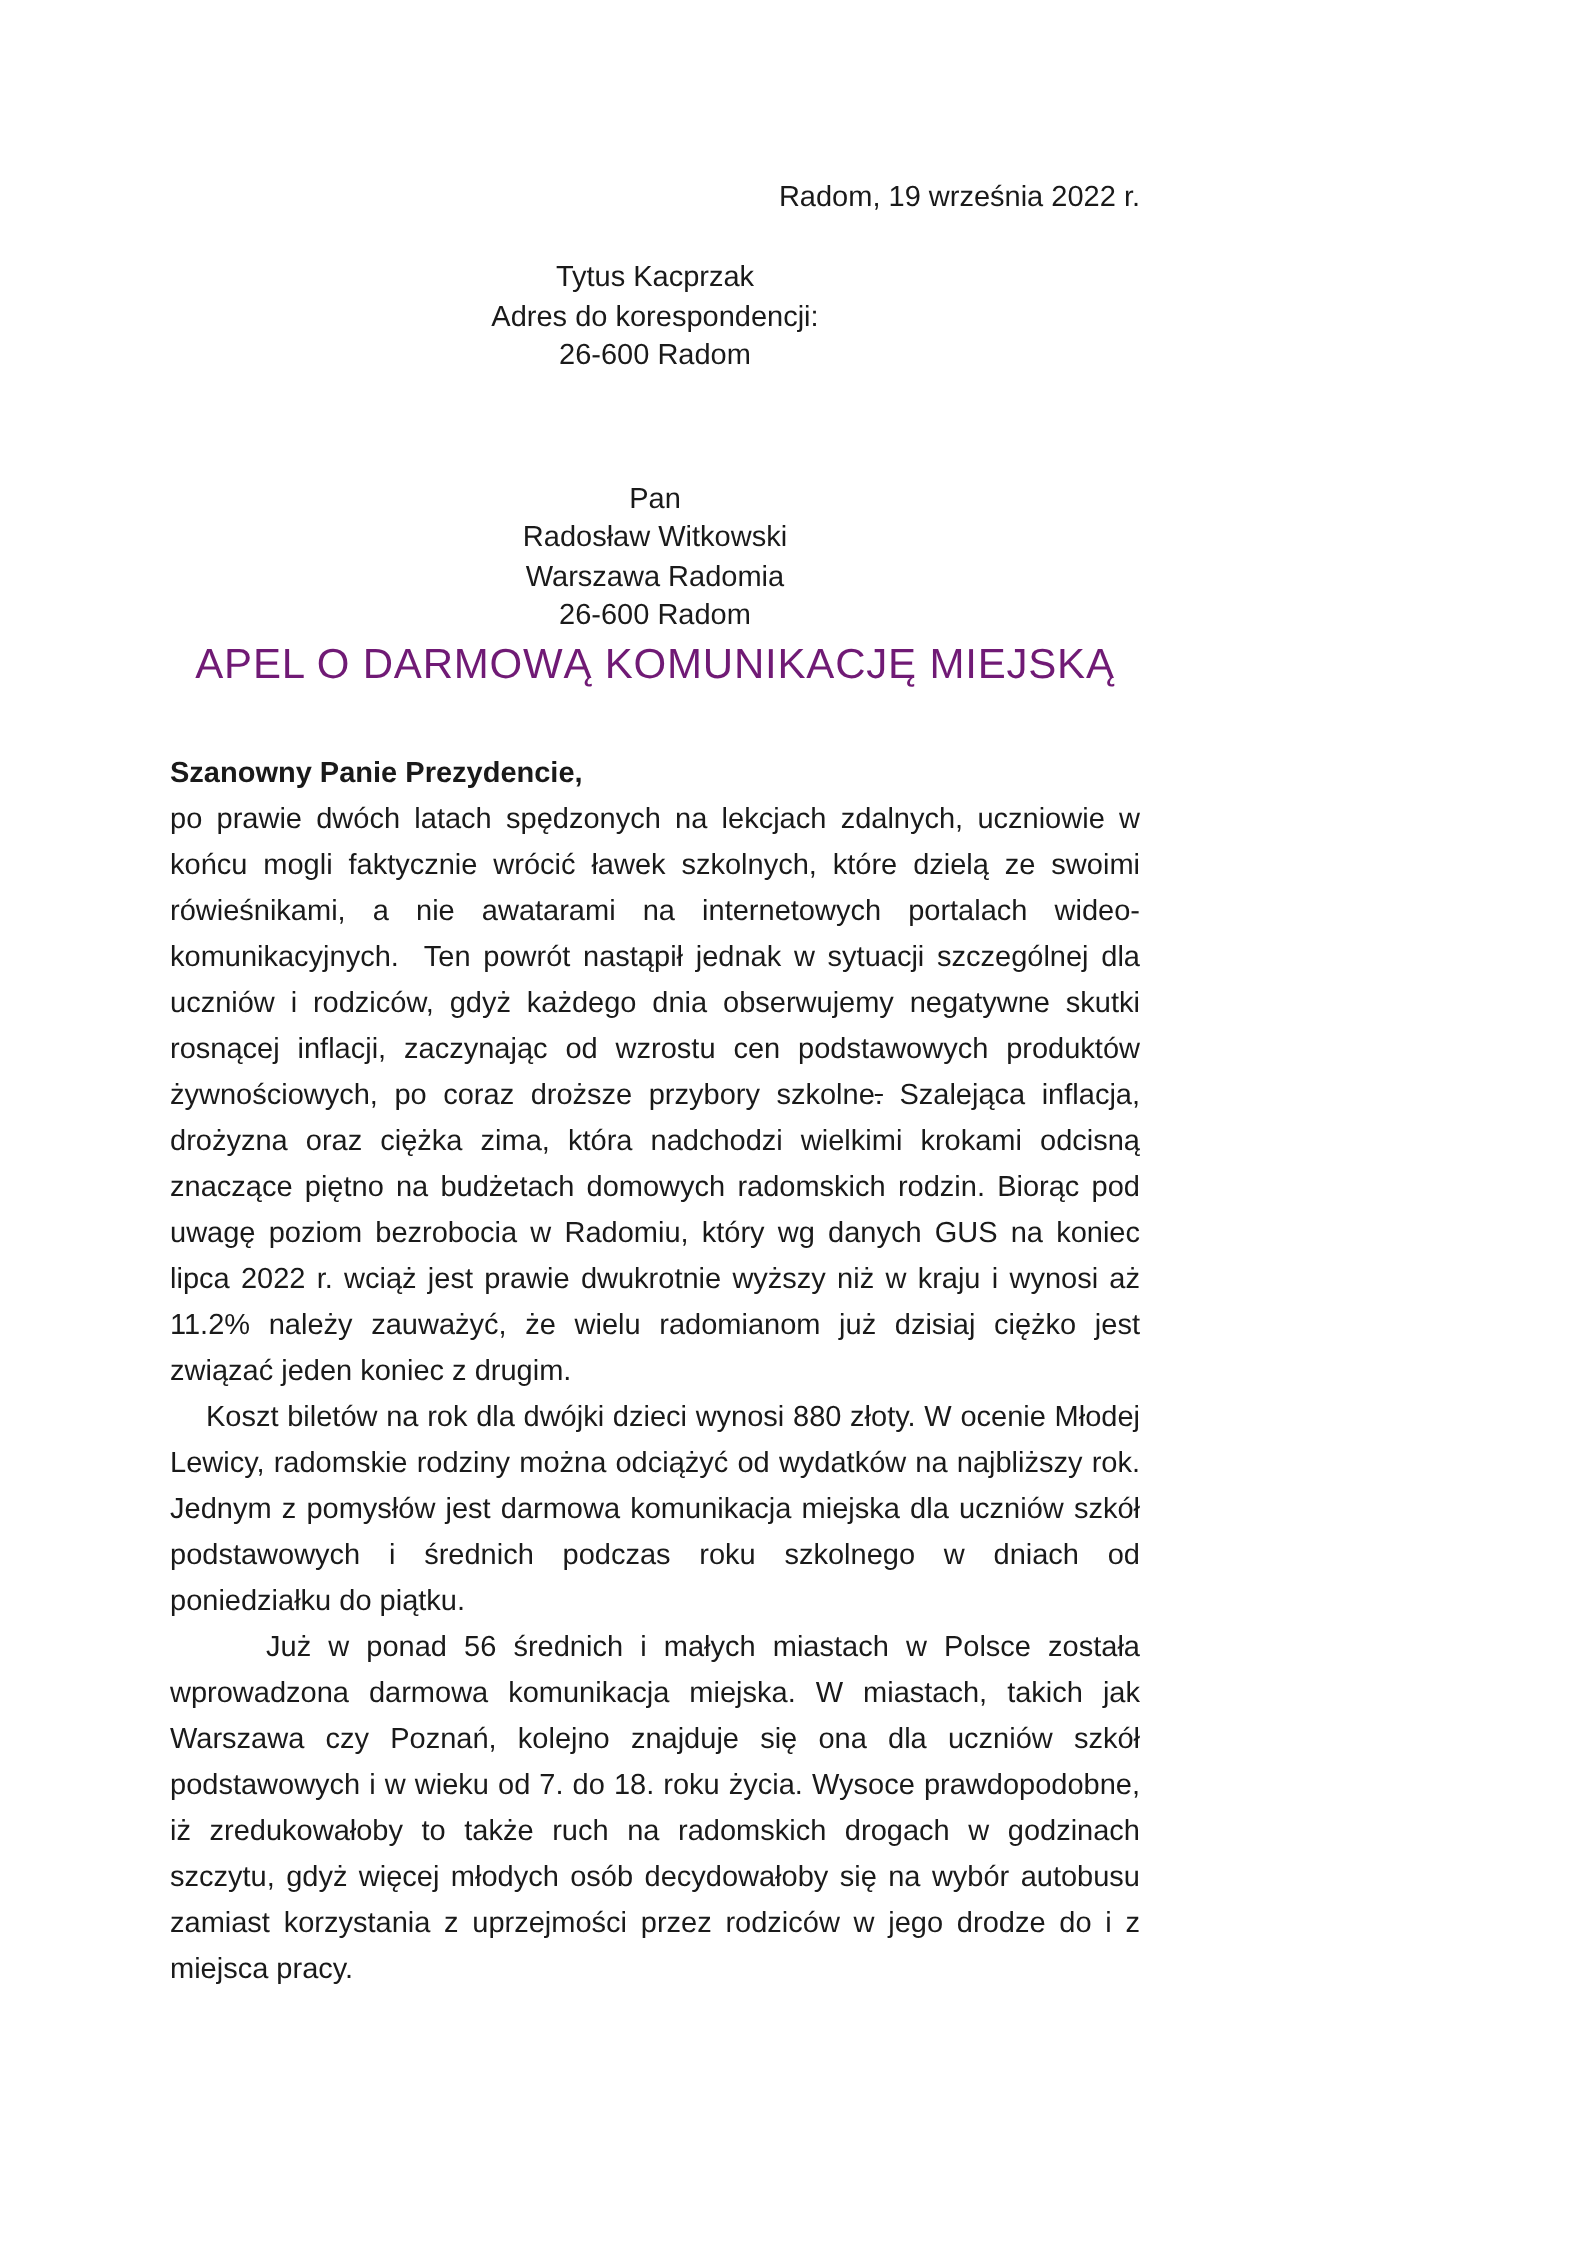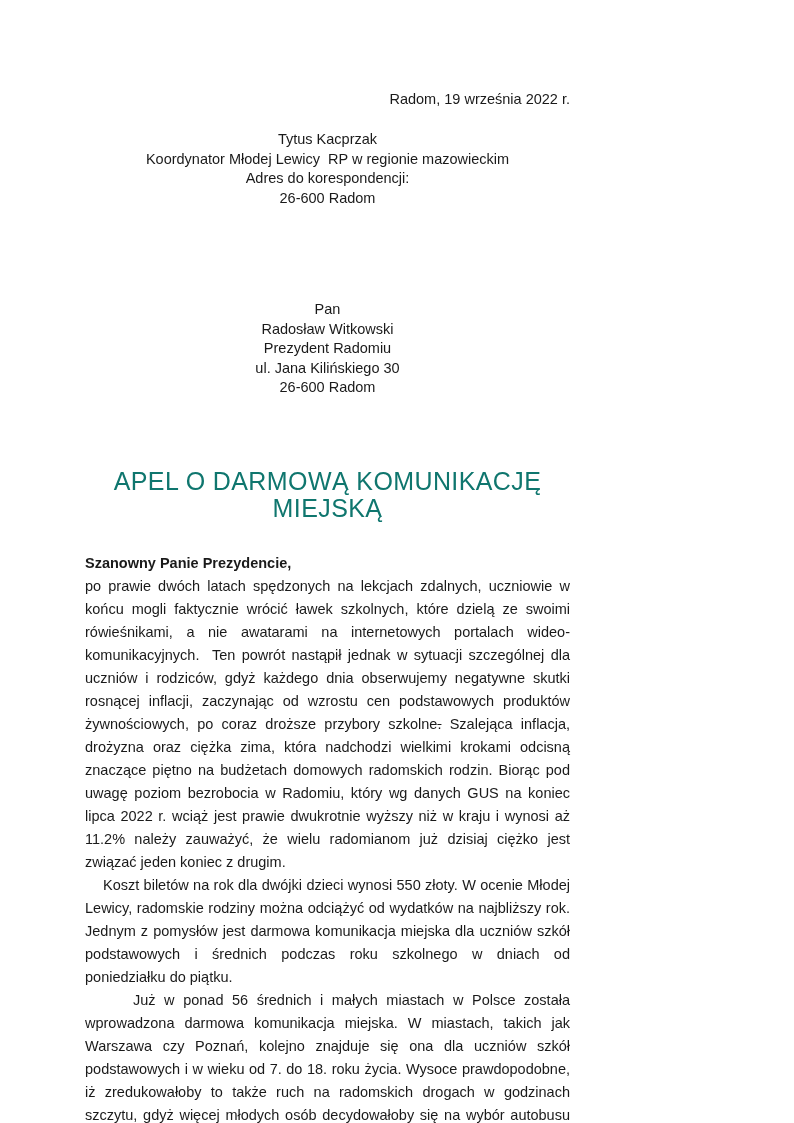"Koordynator Młodej Lewicy RP w" div.addr-line { html: <div>Koordynator Młodej Lewicy RP w regionie mazowieckim</div> -> none }
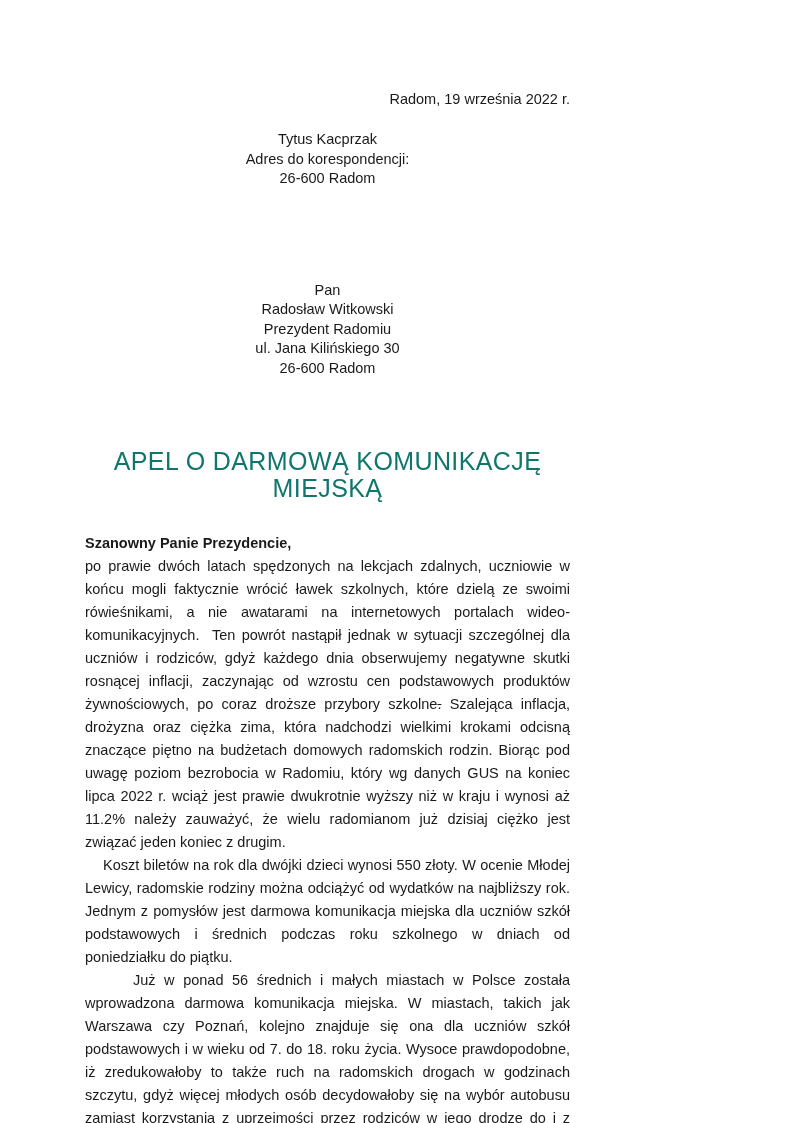"Pan" .recipient-block { margin-top: 92px -> 52px }
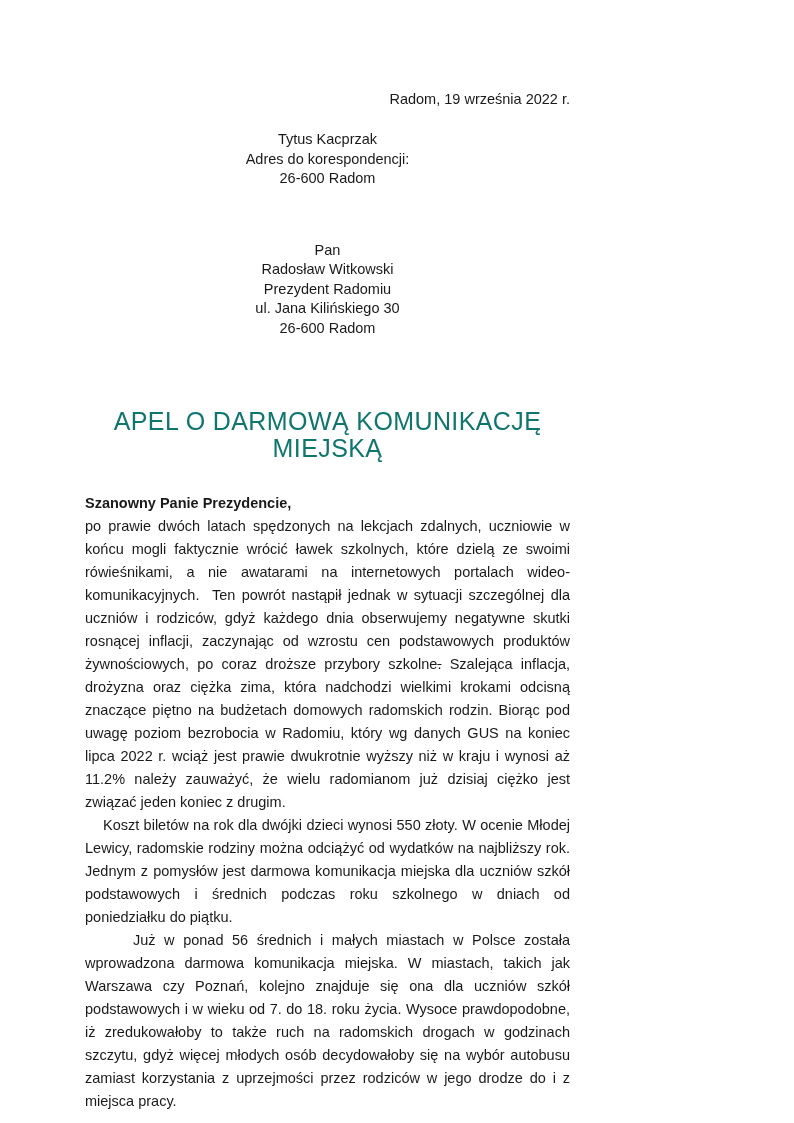"Prezydent Radomiu" div.addr-line { text: Prezydent Radomiu -> Warszawa Radomia }
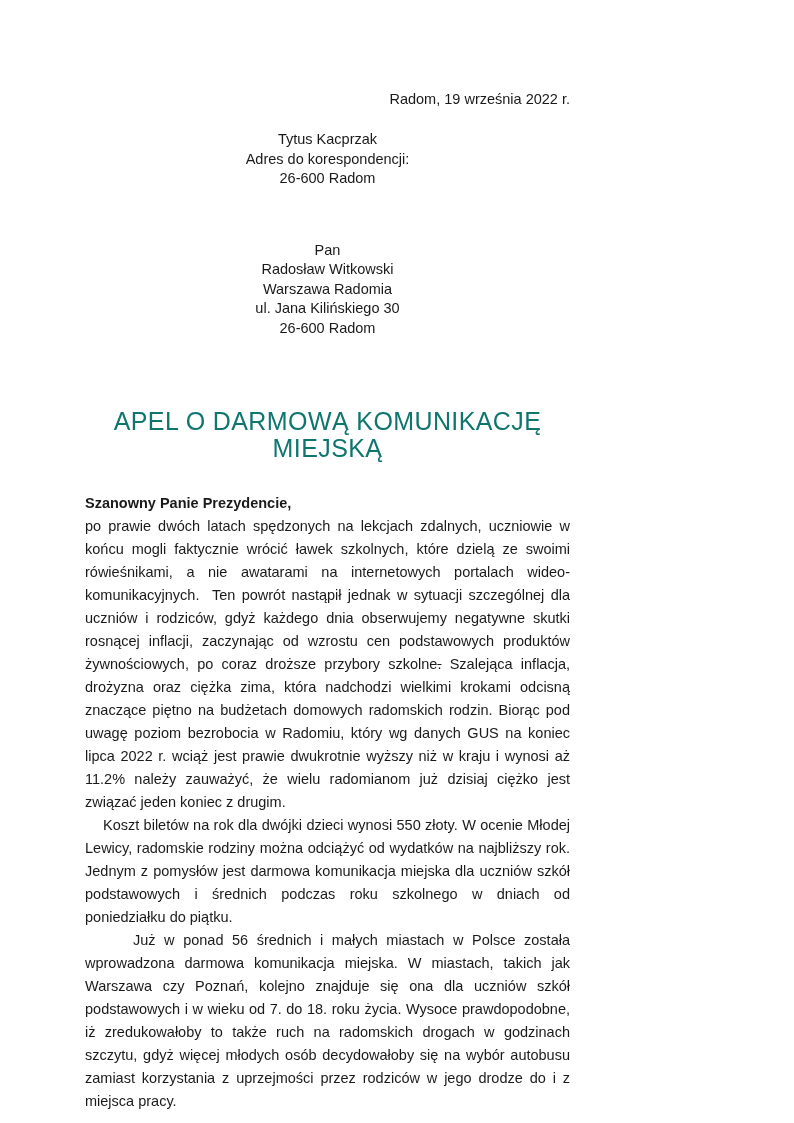"ul. Jana Kilińskiego 30" div.addr-line { html: <div>ul. Jana Kilińskiego 30</div> -> none }
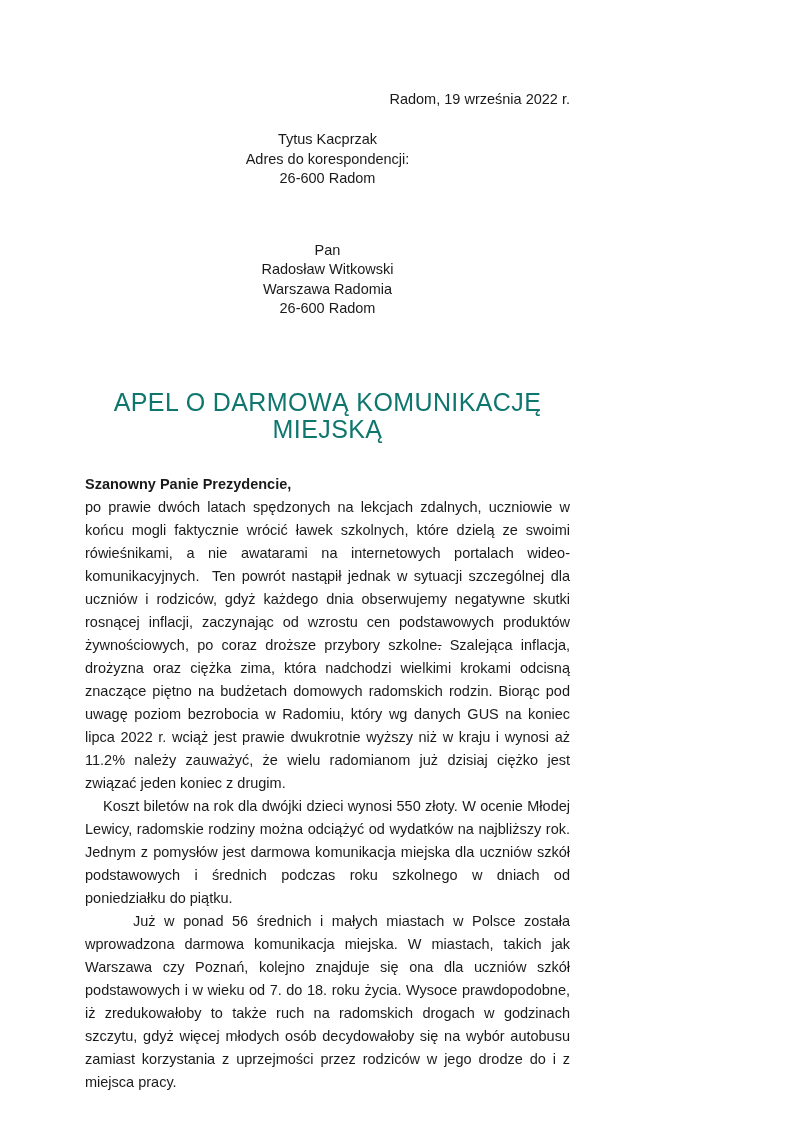"APEL O DARMOWĄ KOMUNIKACJĘ MIEJSKĄ" .letter-title { color: #0f766e -> #701a75; font-size: 25px -> 21px; margin-top: 70px -> none }
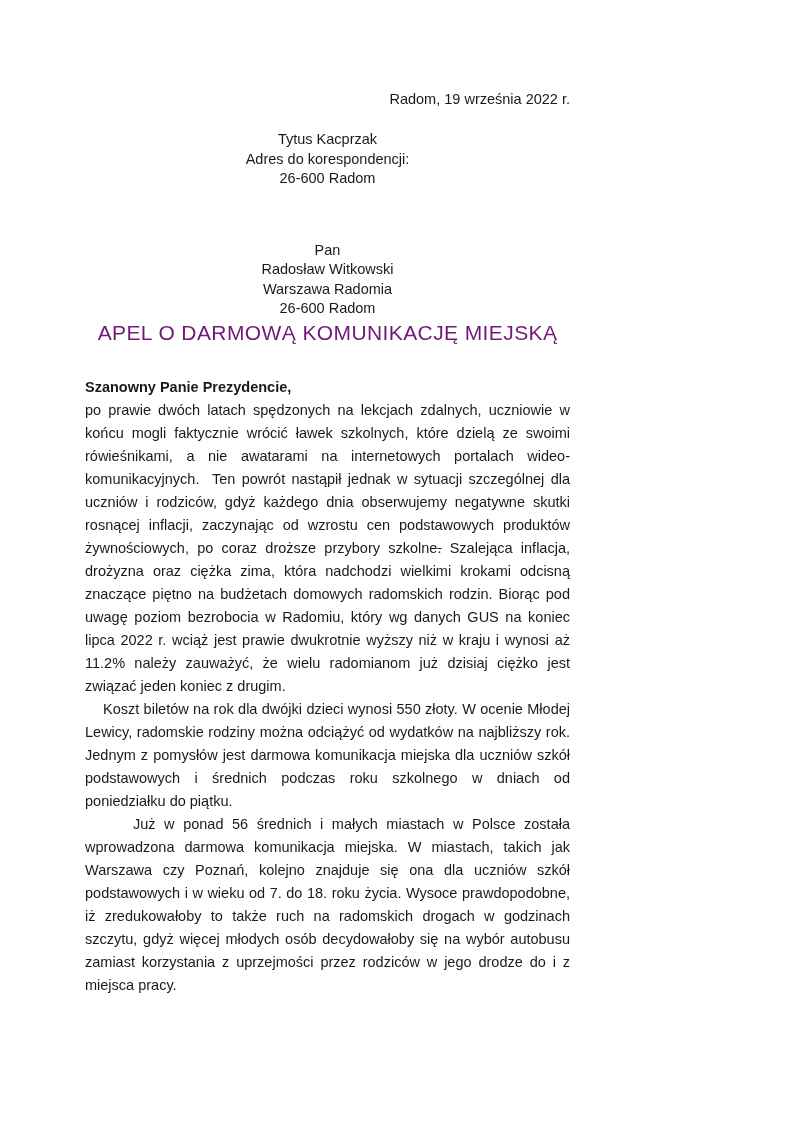"Koszt biletów na rok dla" p.body-para { text: 550 -> 880 }
